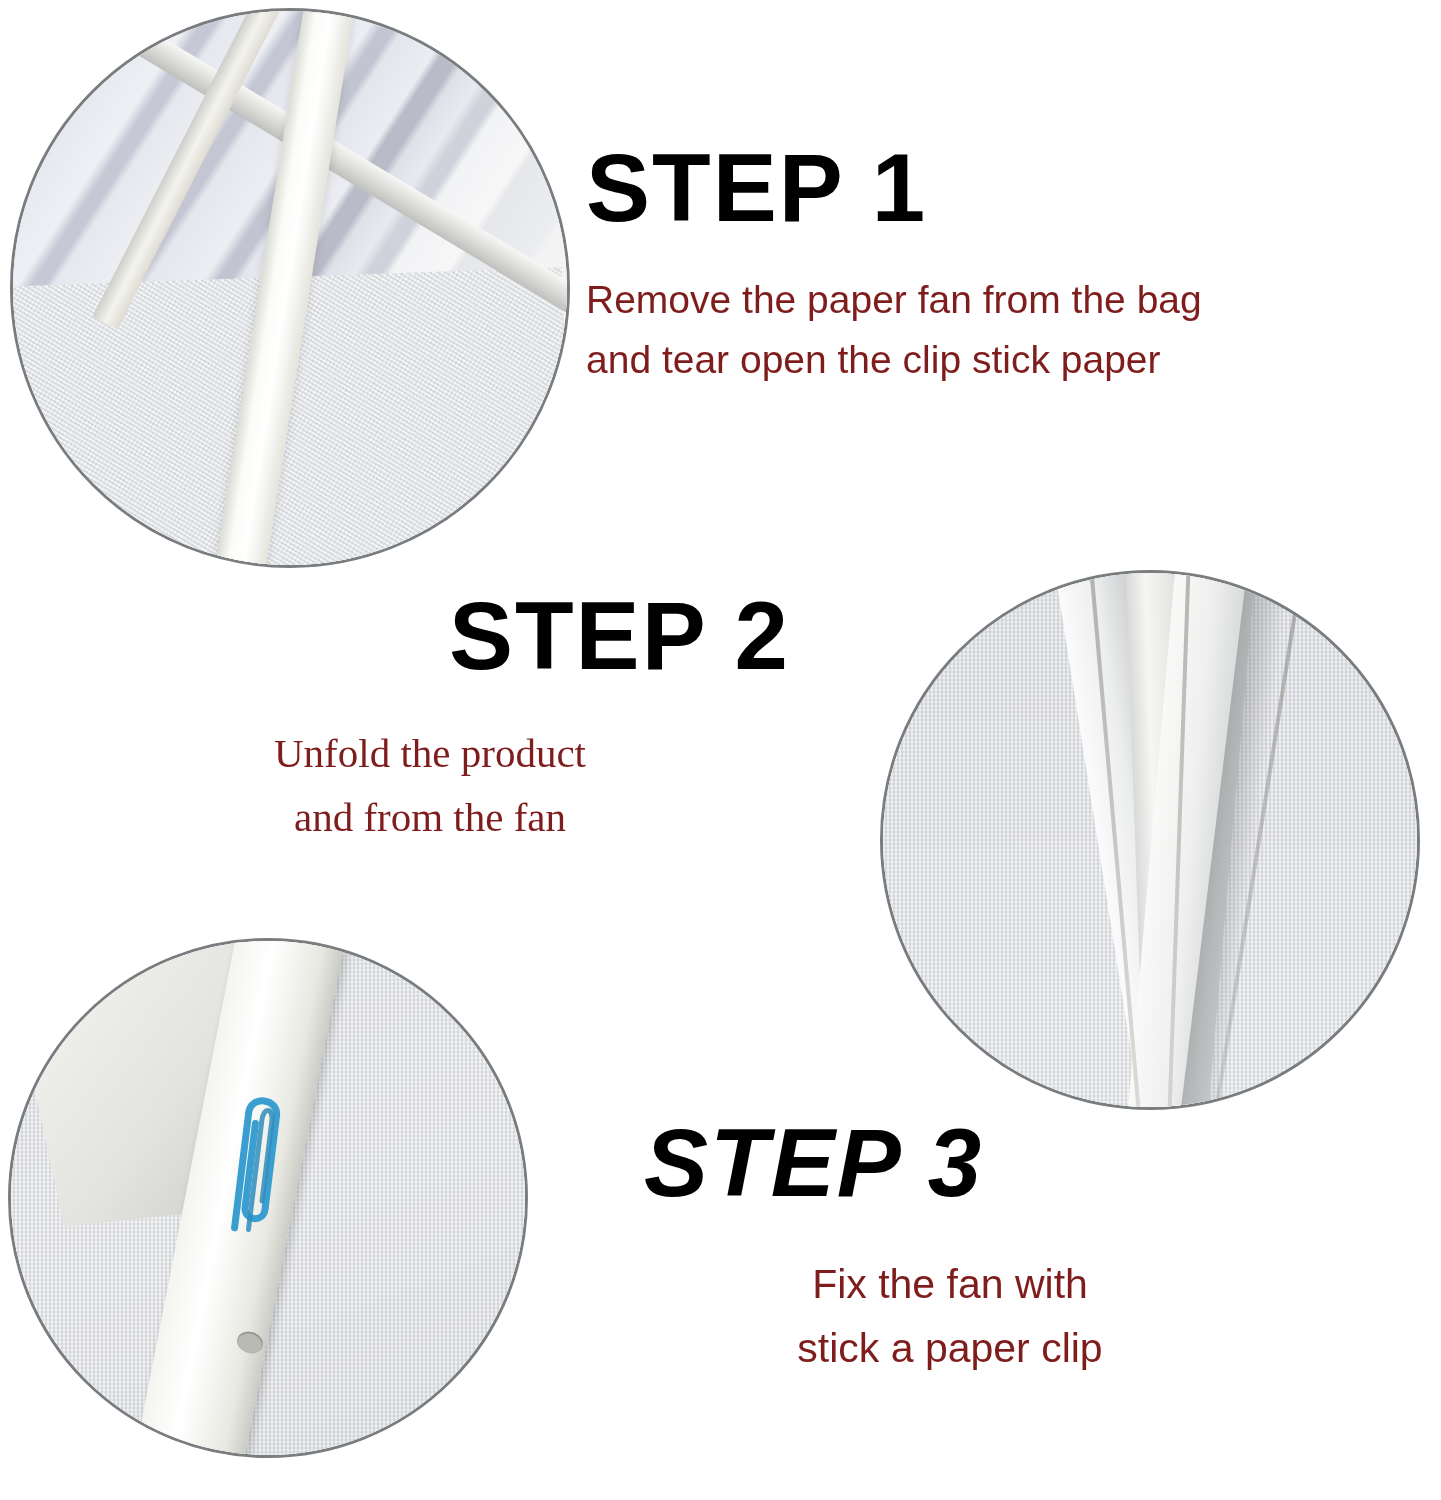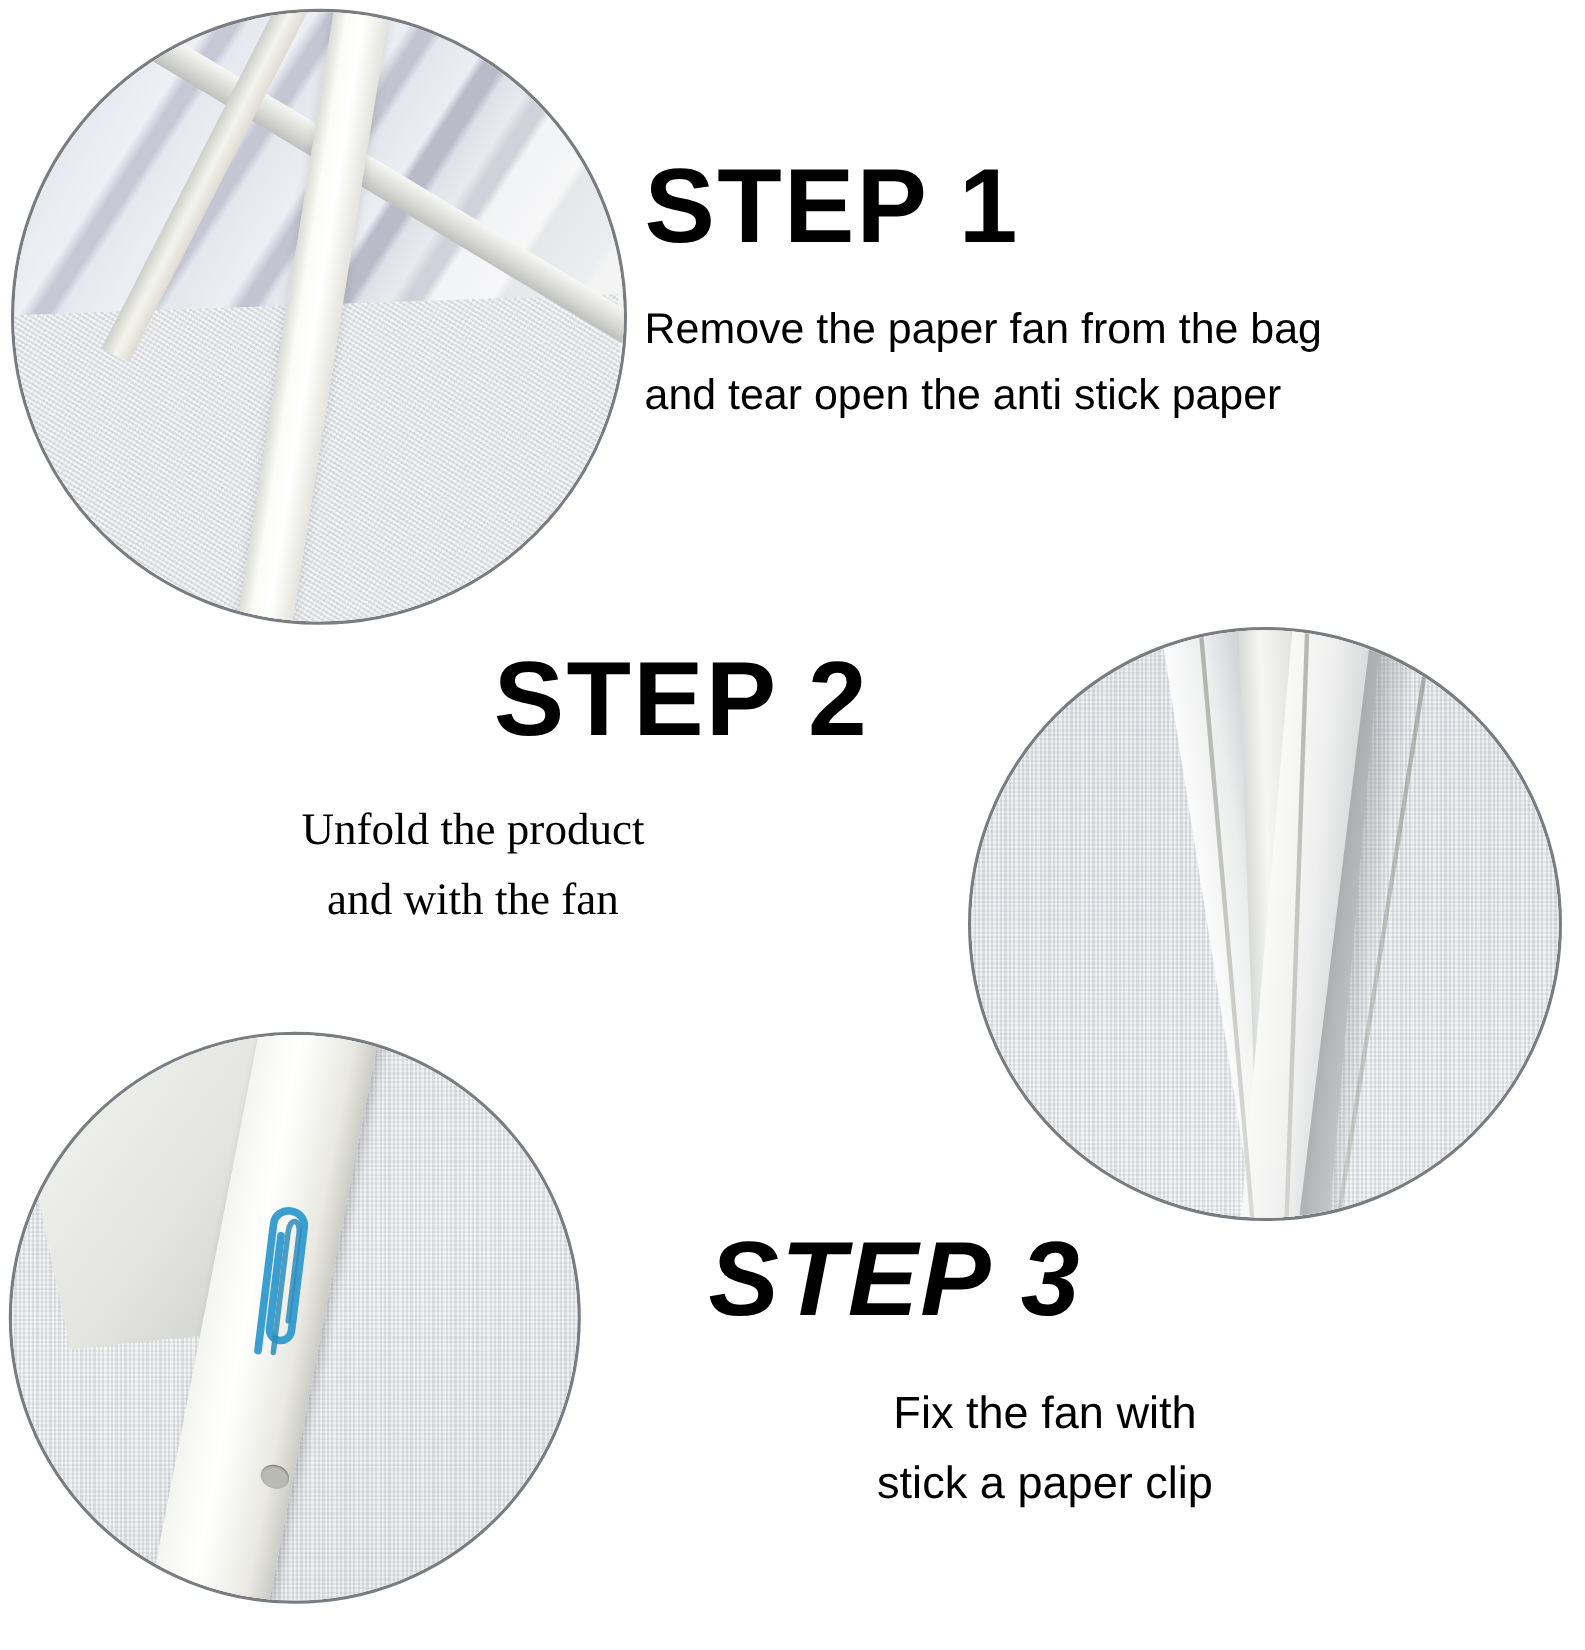"Remove the paper fan from" .step-line { color: #000000 -> #7f1d1d }
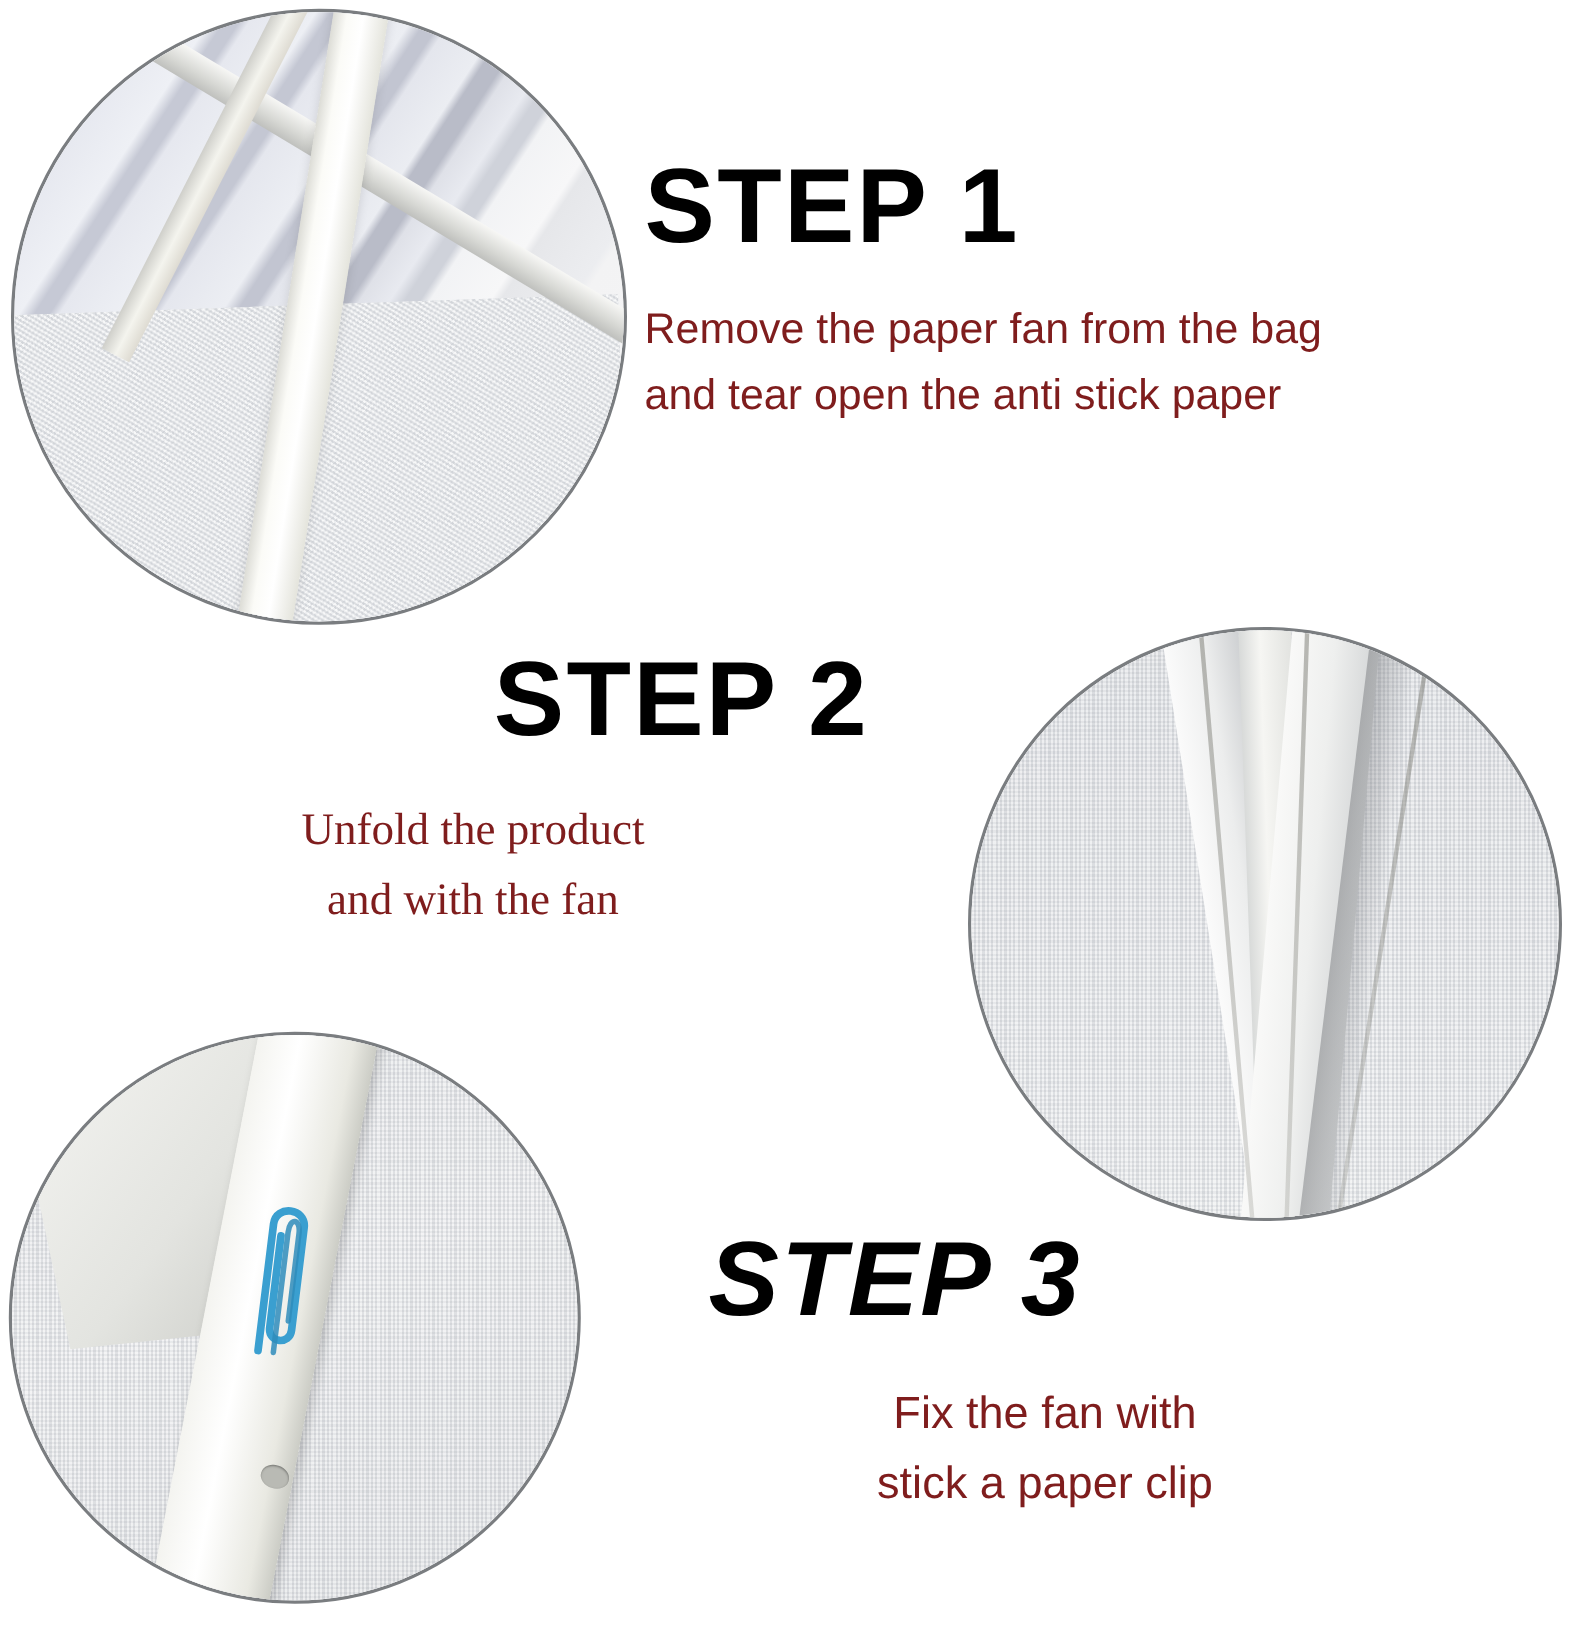"and tear open the anti" div.step-line { text: anti -> clip }
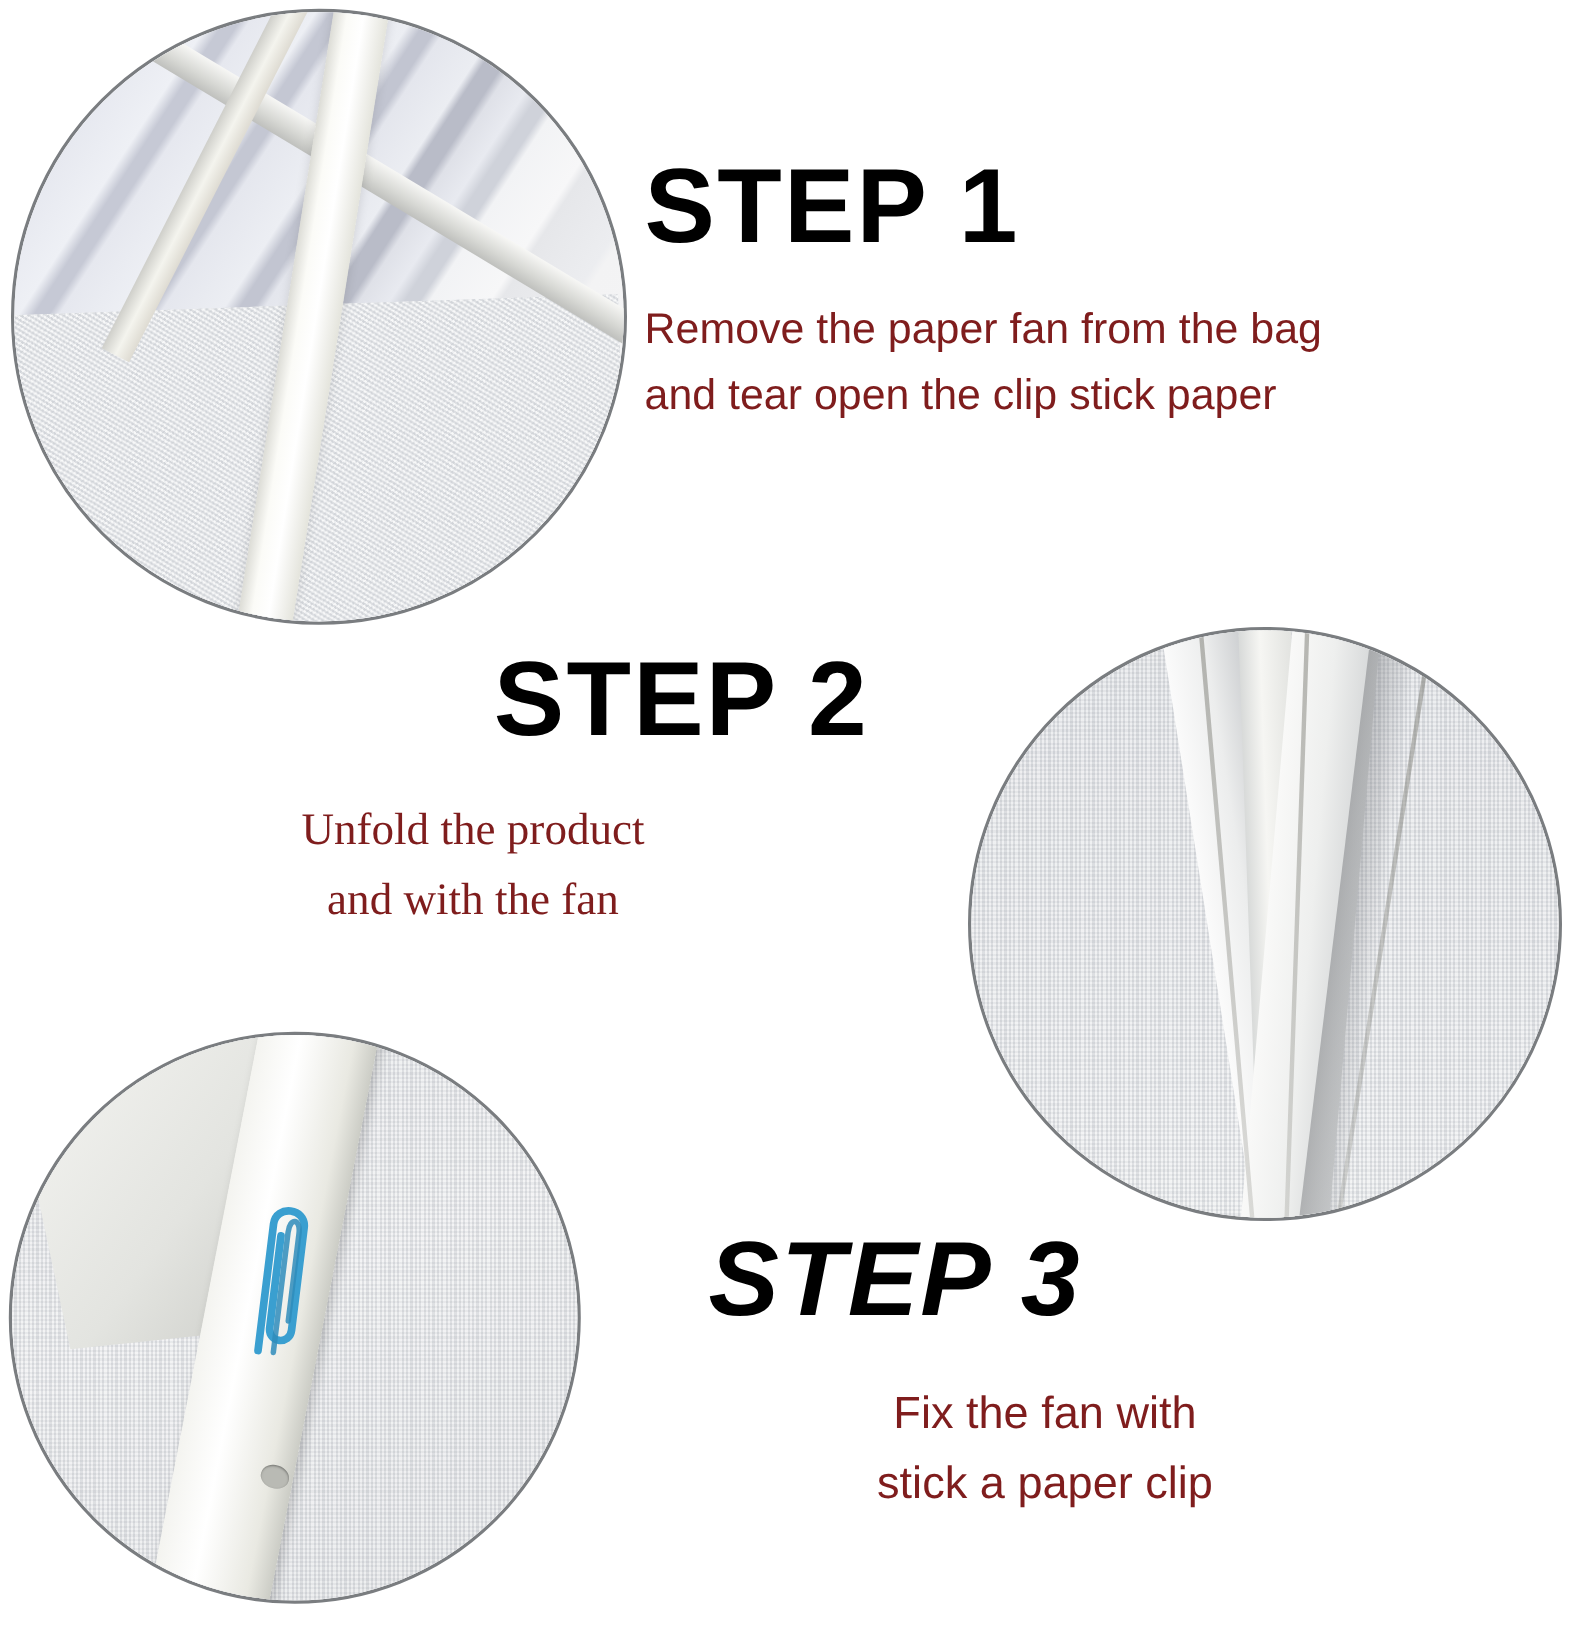"and with the fan" div.step-line { text: with -> from }
